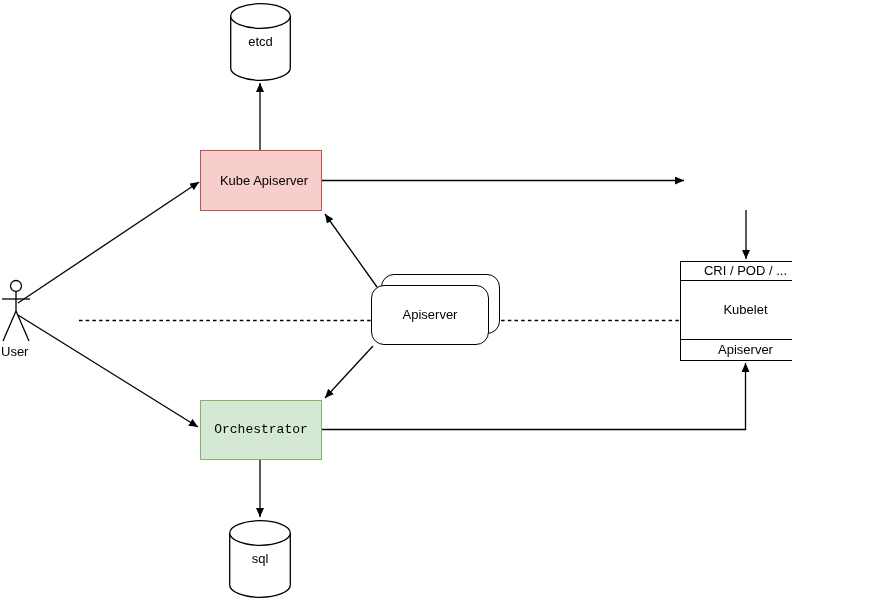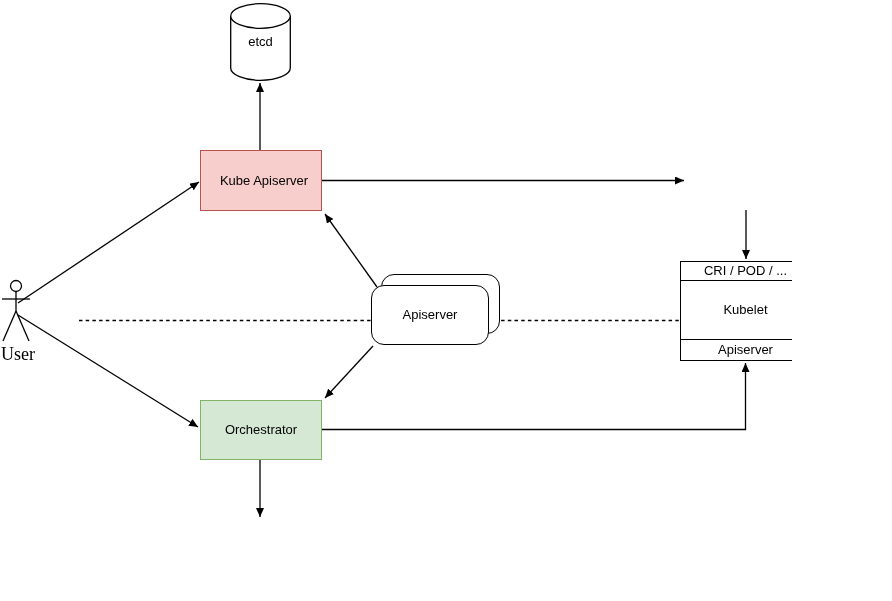"User" .actor-label { font-family: Liberation Serif, serif -> none; font-size: 18px -> 13px }
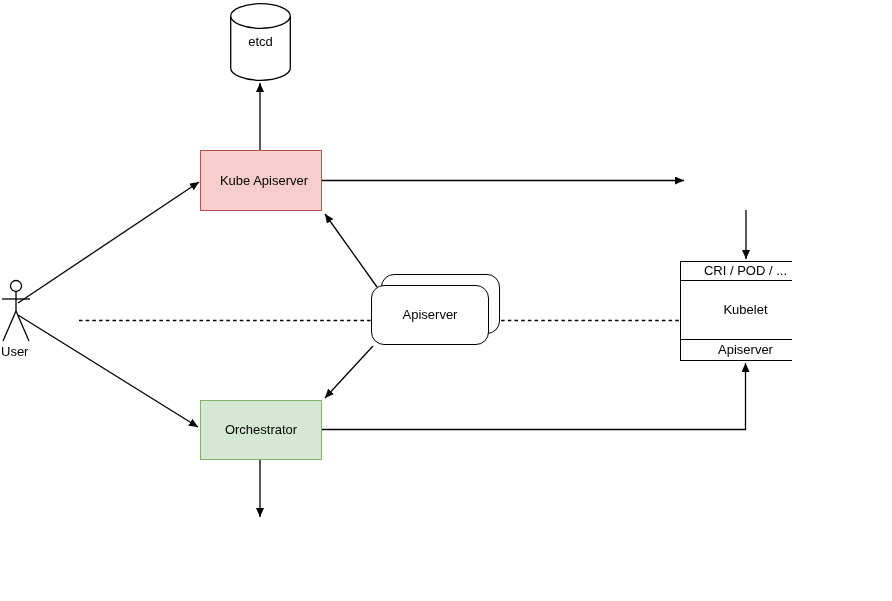"Orchestrator" div.node { font-family: none -> Liberation Mono, monospace }
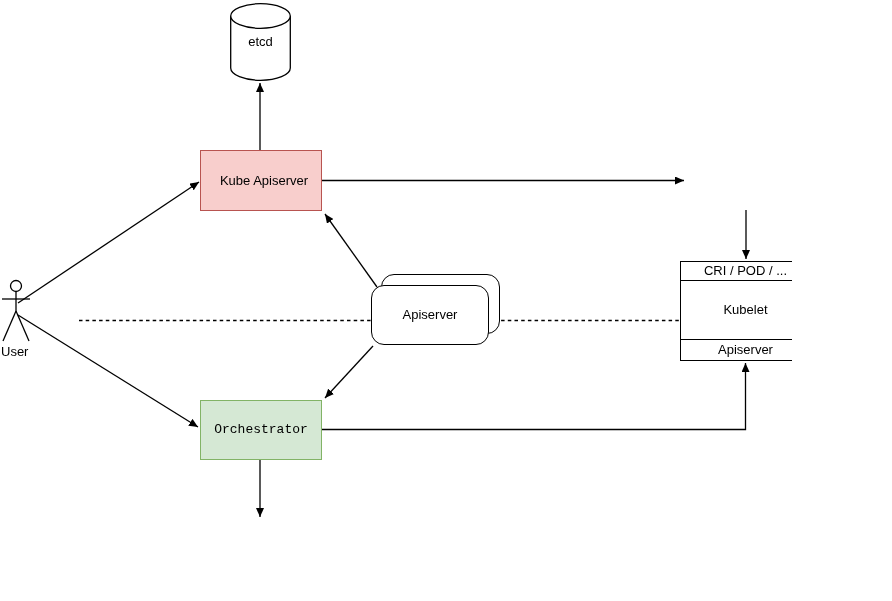"sql" div.node { html: none -> <div> <svg> <path></path> <path></path> </svg> <span>sql</span> </div> }
